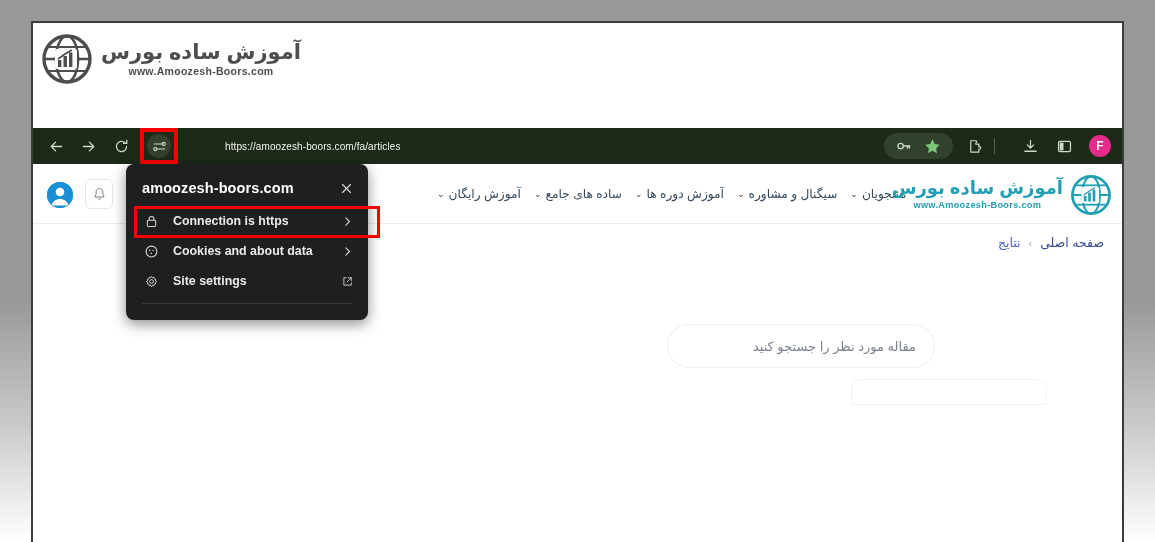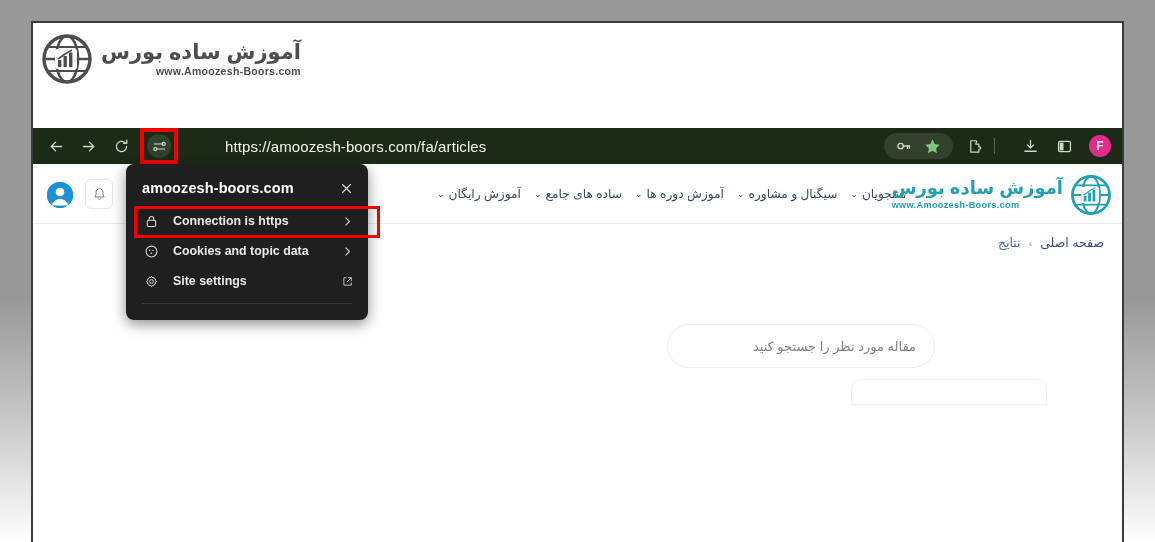"آموزش ساده بورس" .logo-words { align-items: flex-end -> center }
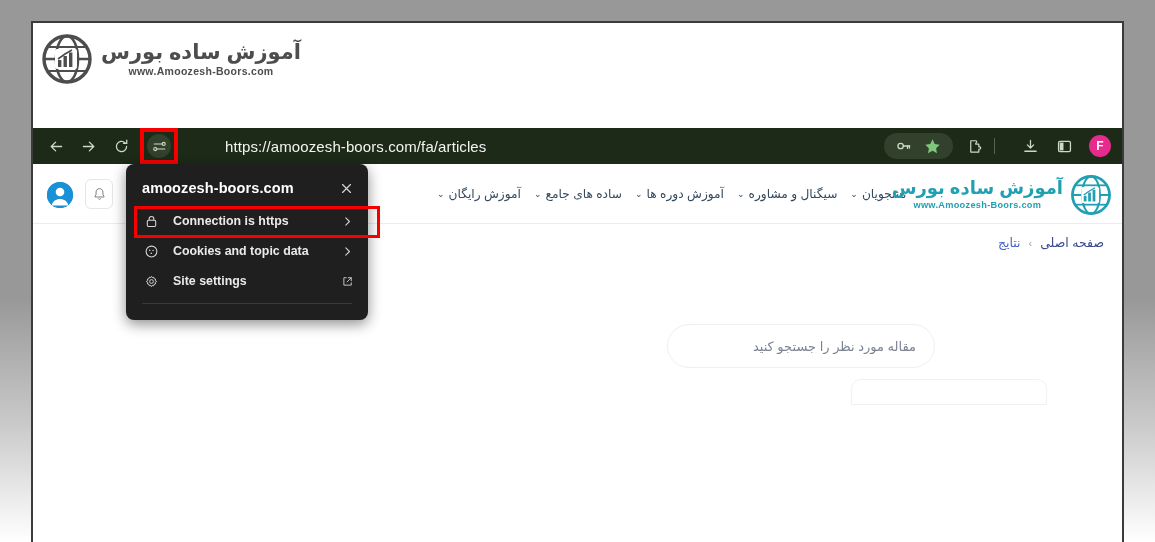"https://amoozesh-boors.com/fa/articles" #url-text { font-size: 15px -> 10px }
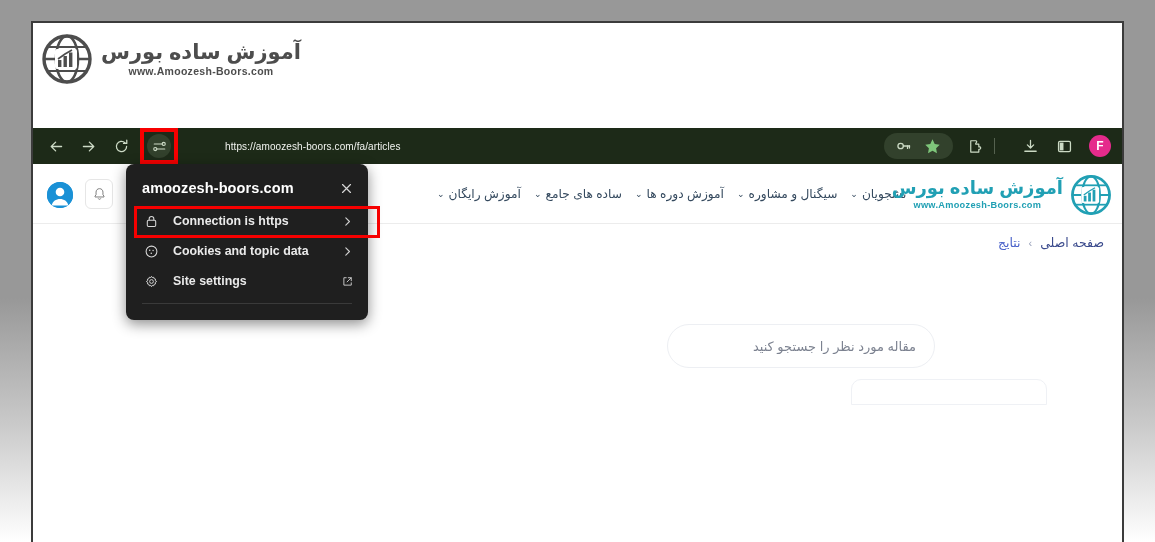"Cookies and topic data" span.row-label { text: topic -> about }
